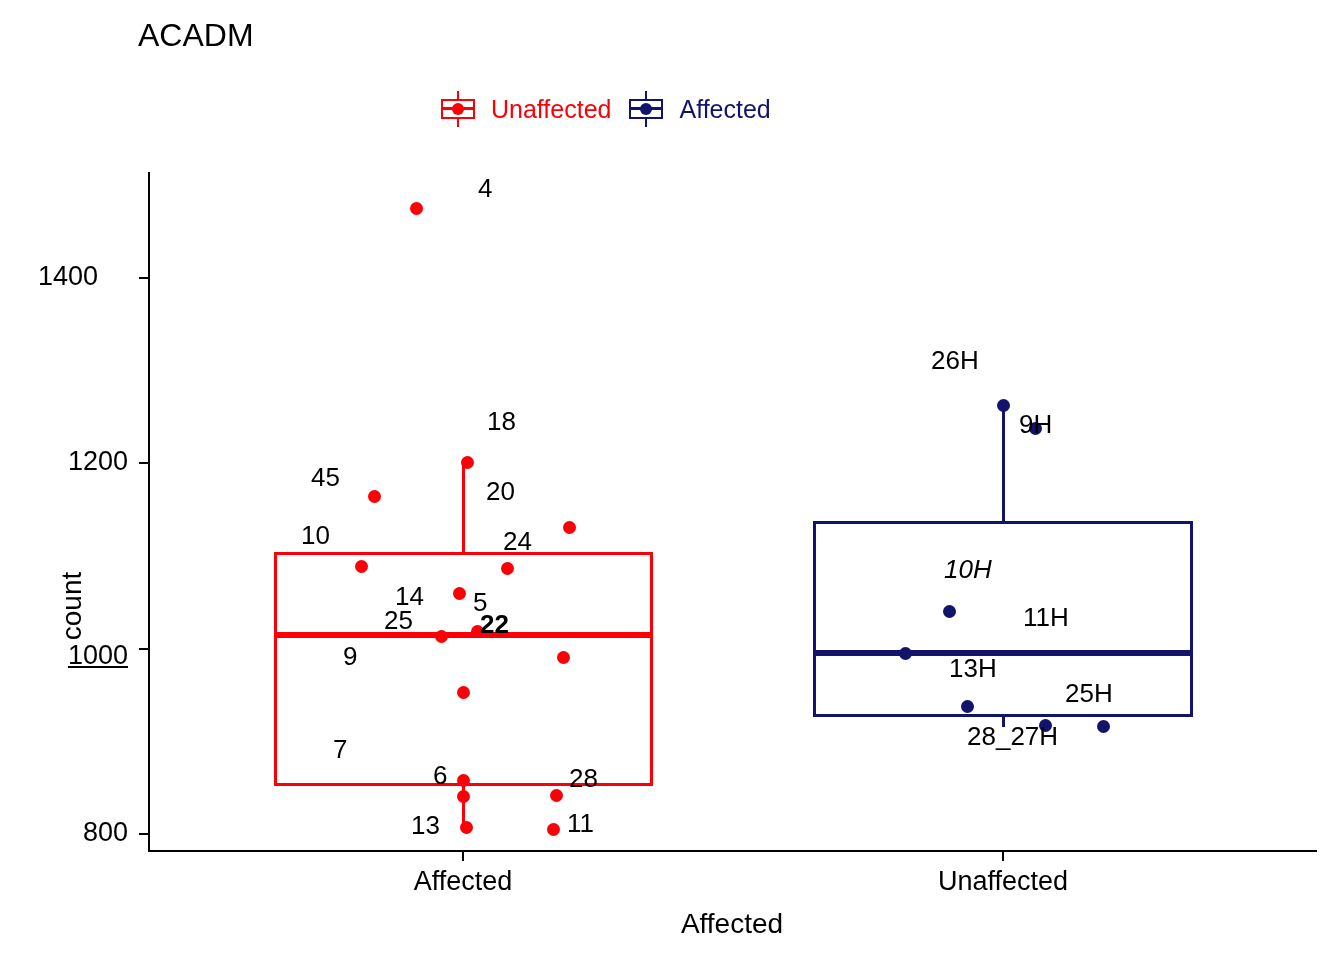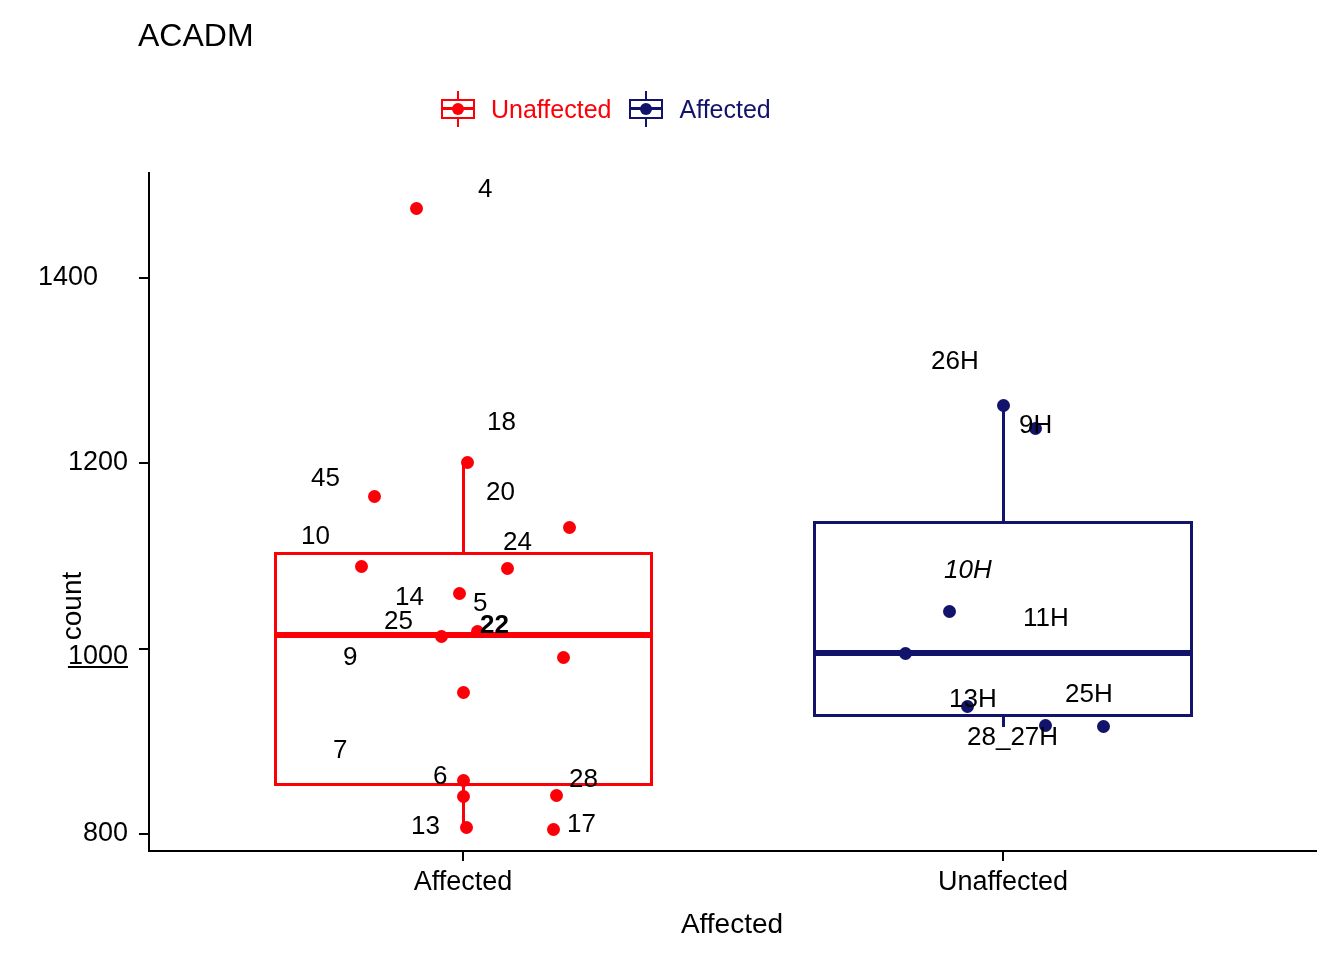"13H" div.pt-label { top: 683px -> 653px }
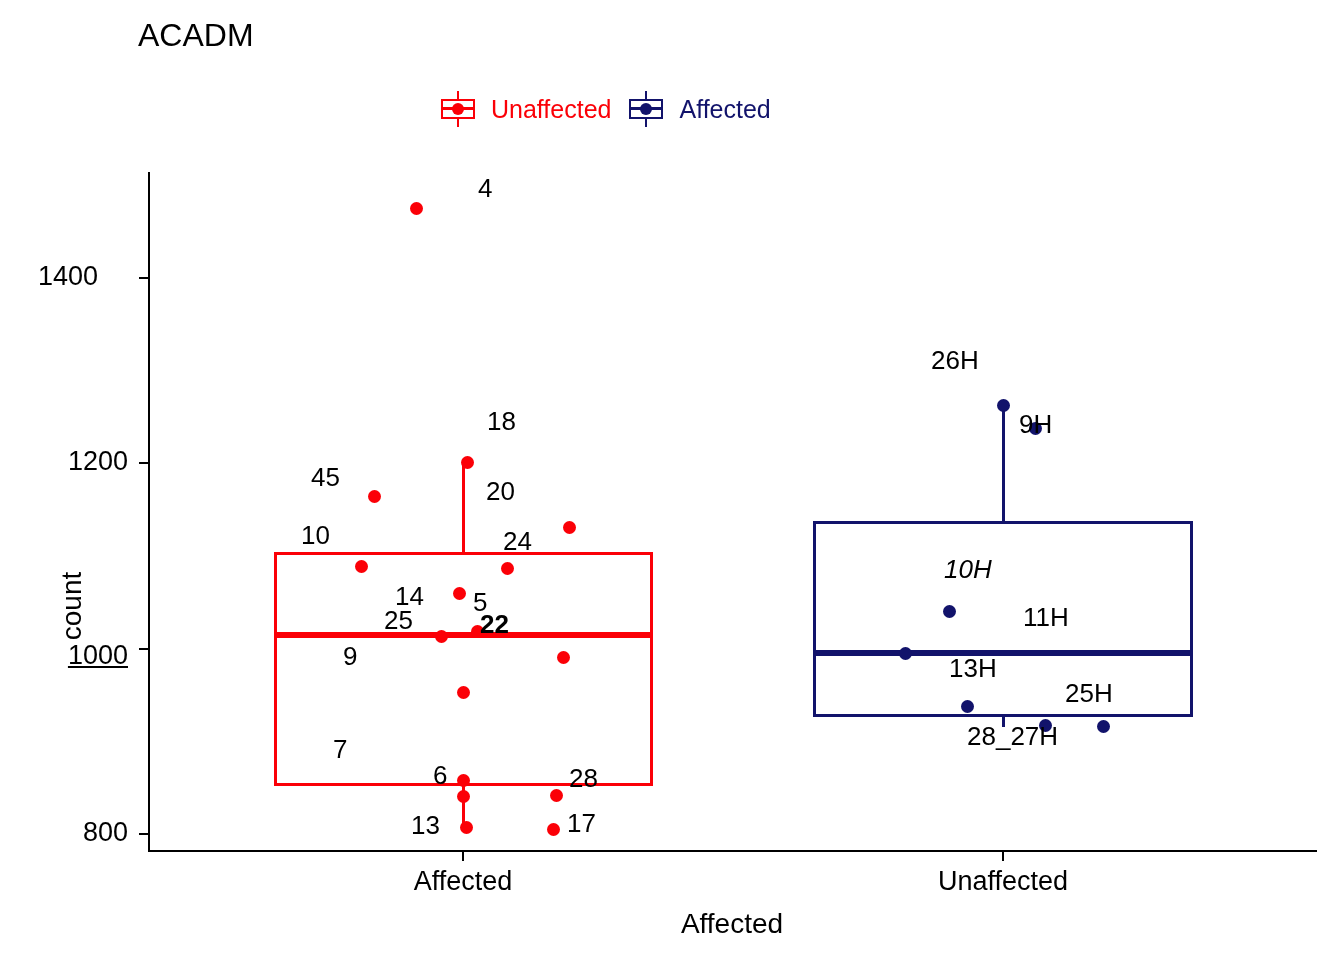"17" div.pt-label { text: 17 -> 11 }
